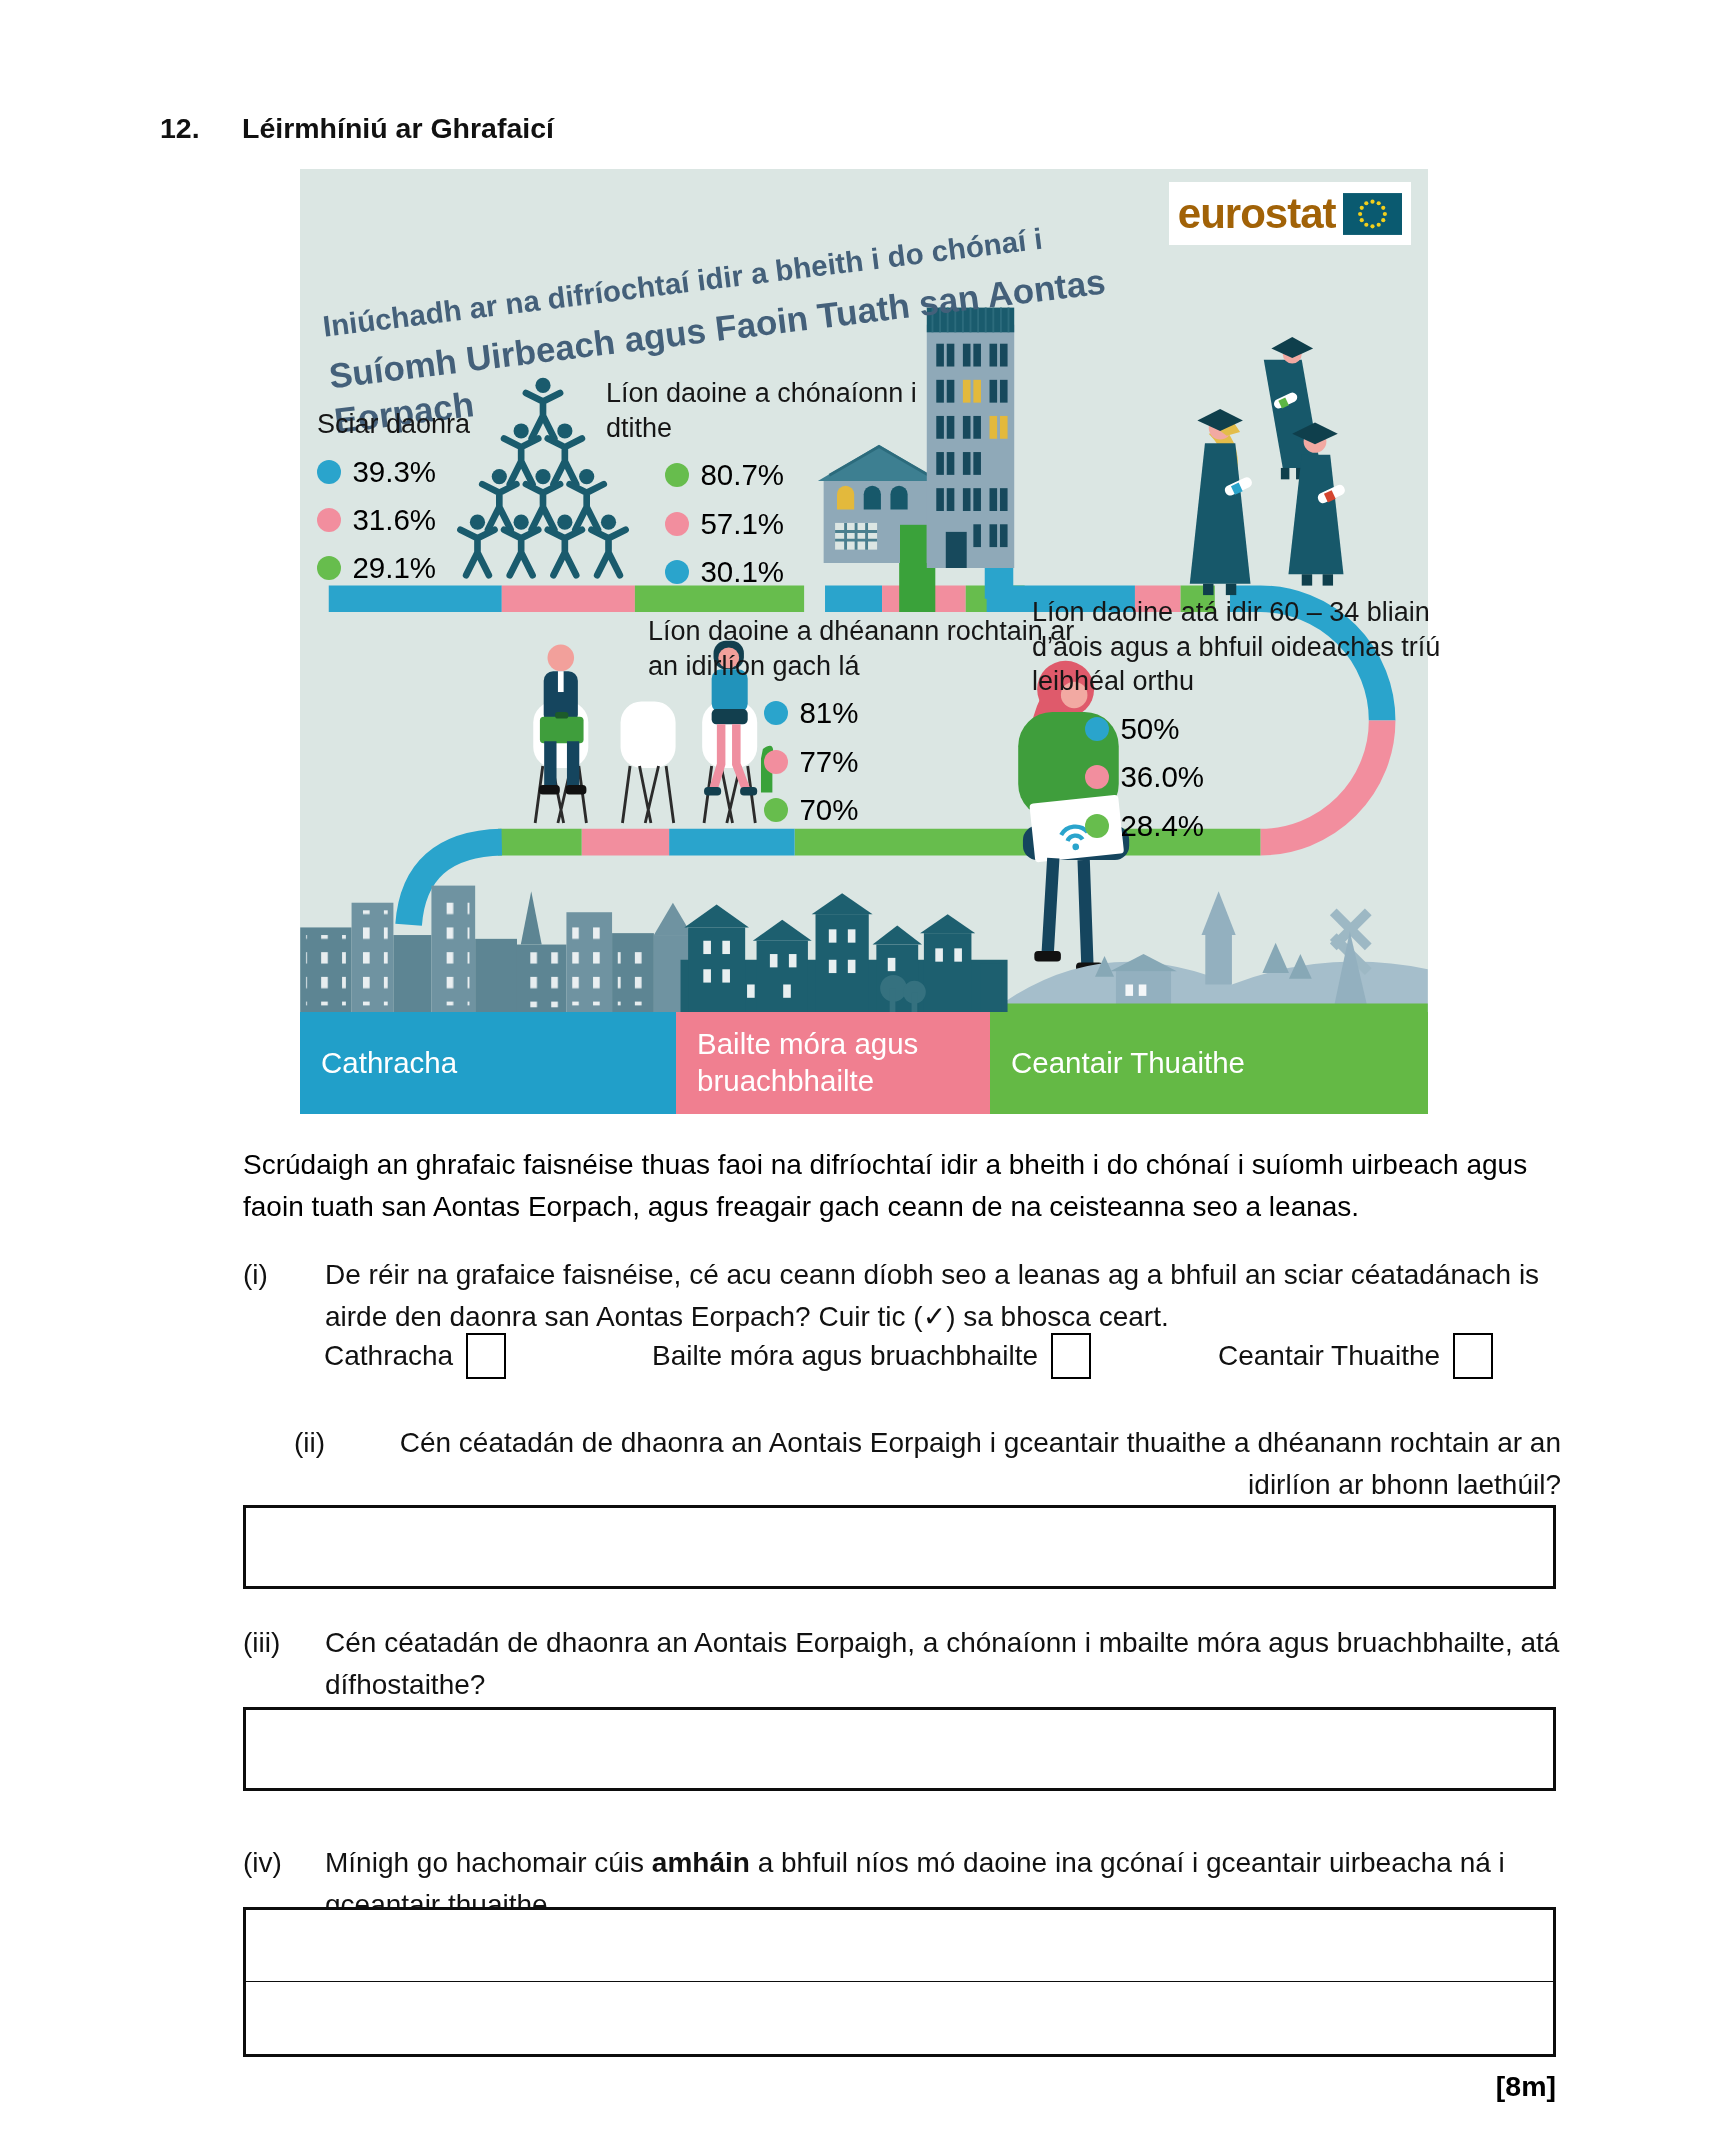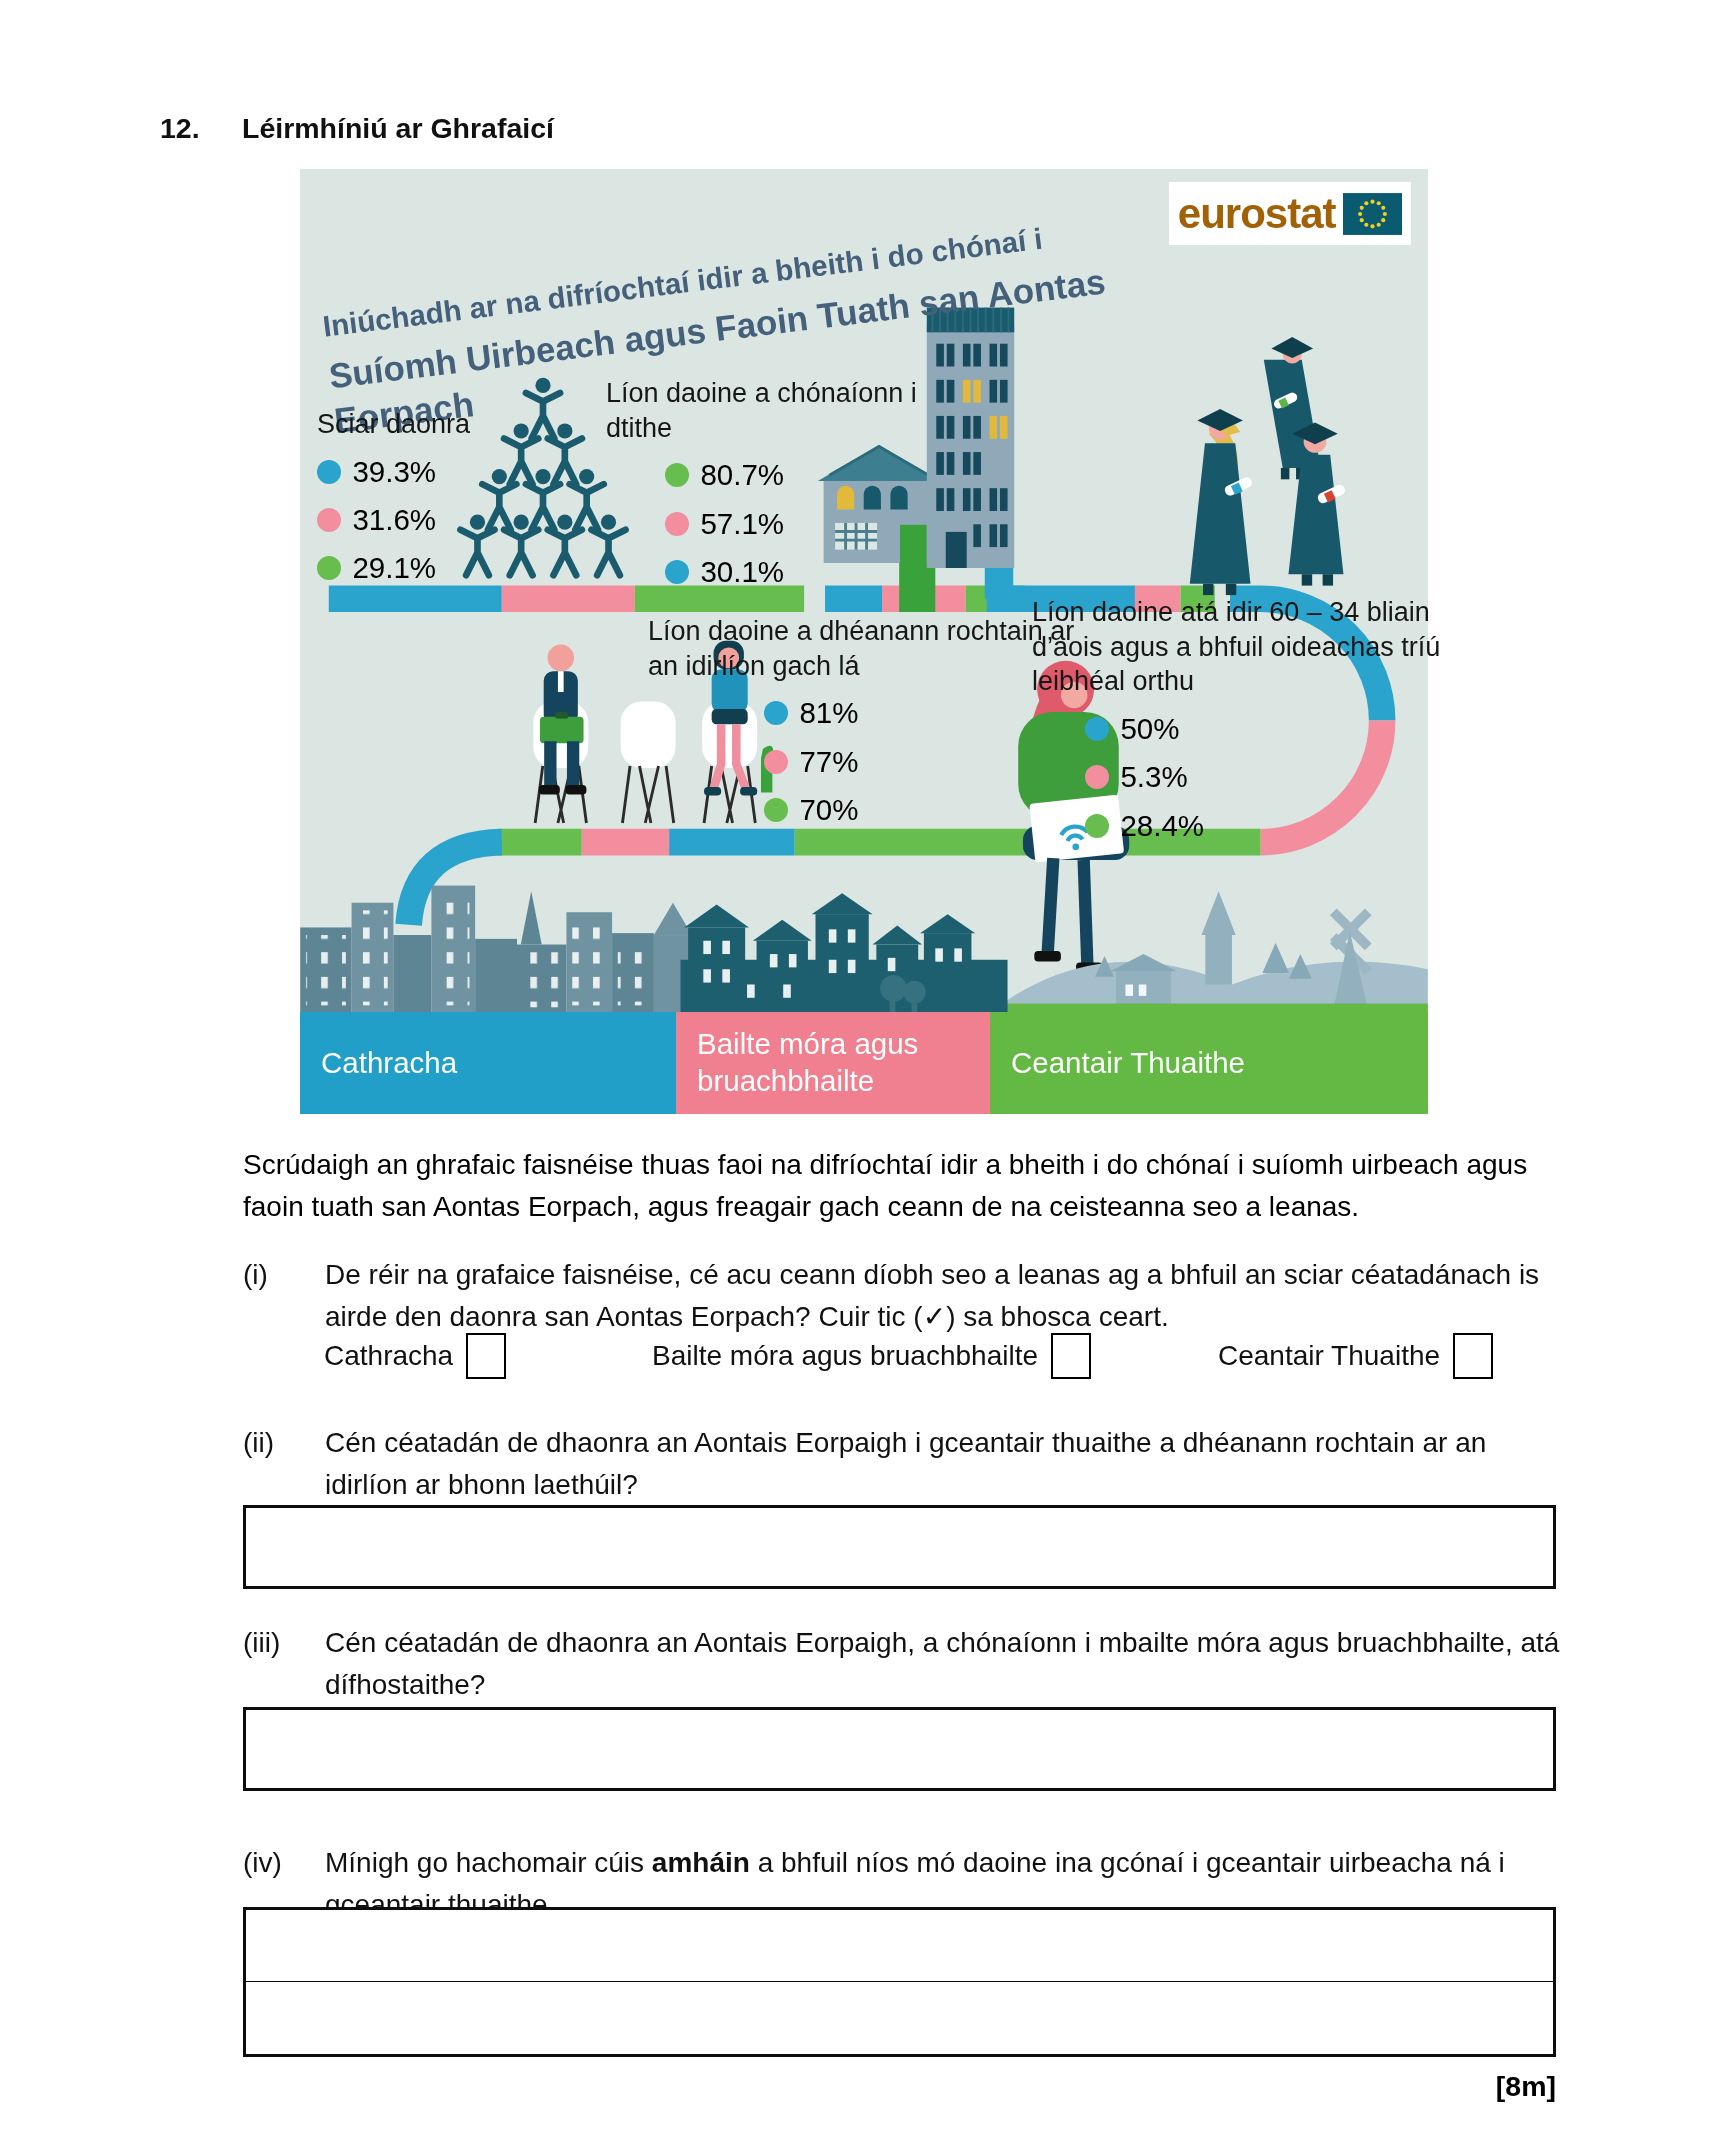"5.3%" span.val { text: 5.3% -> 36.0% }
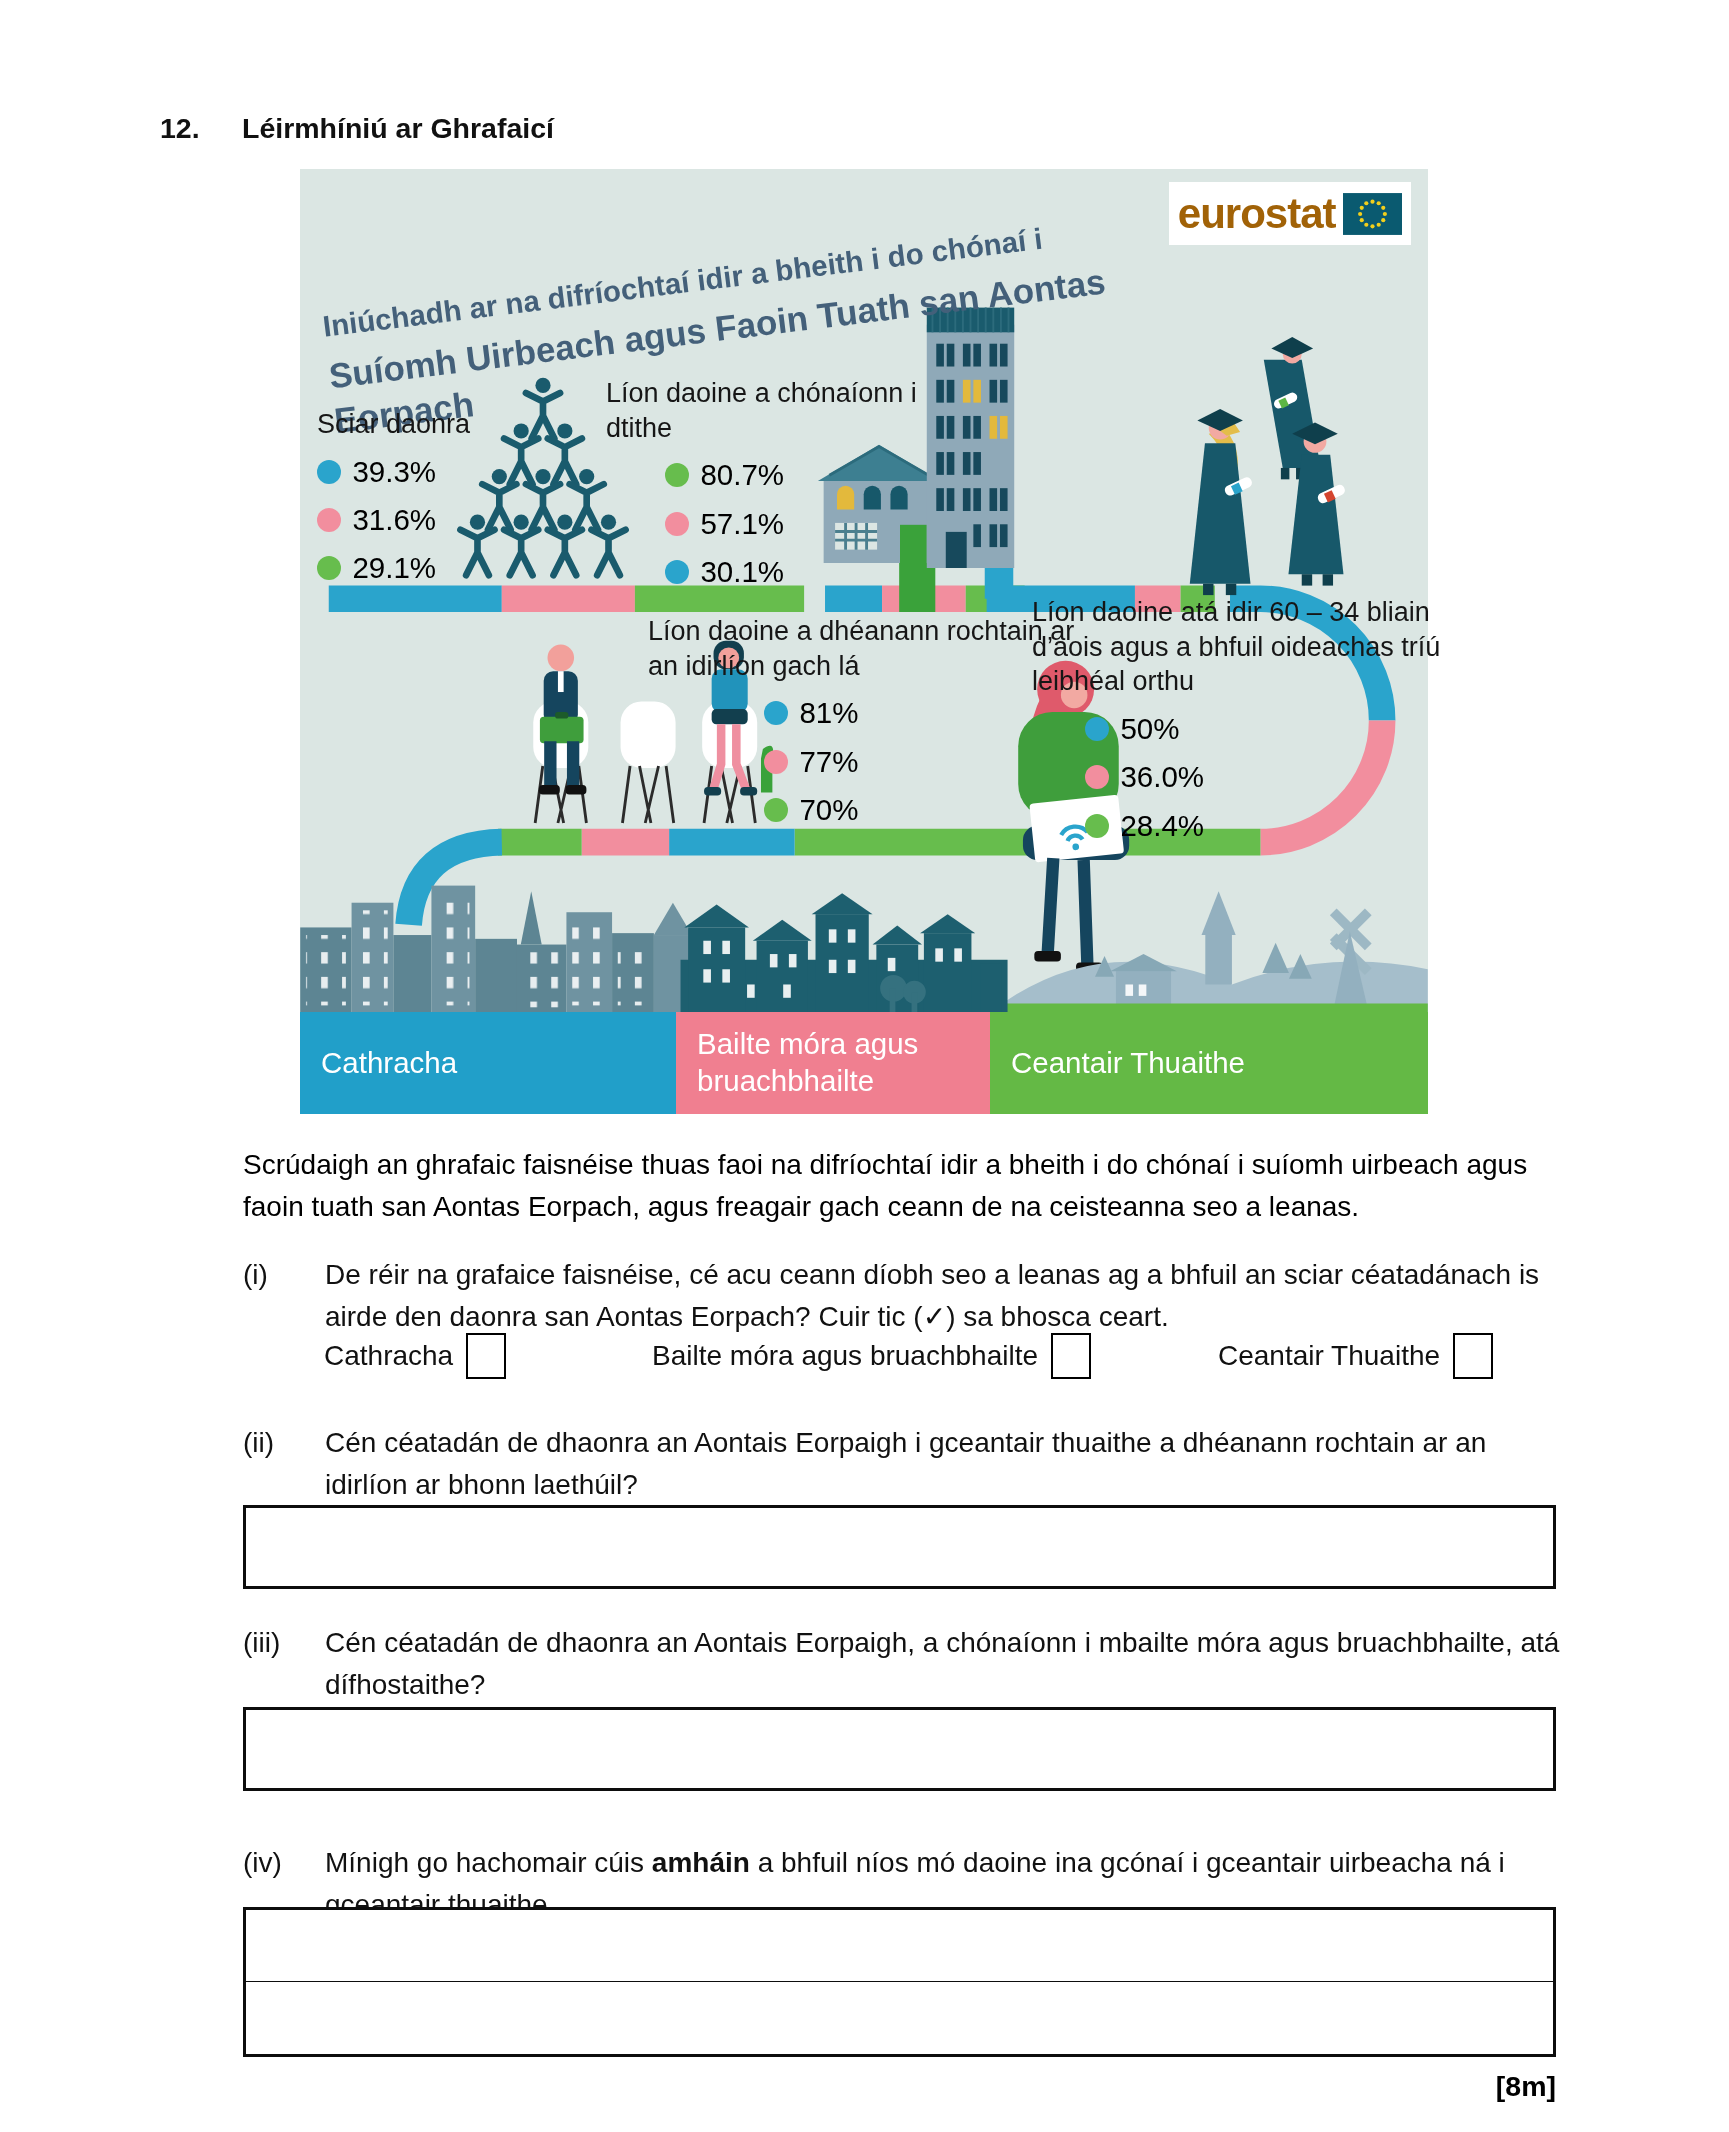"(ii)" .q2 { text-align: none -> right }
